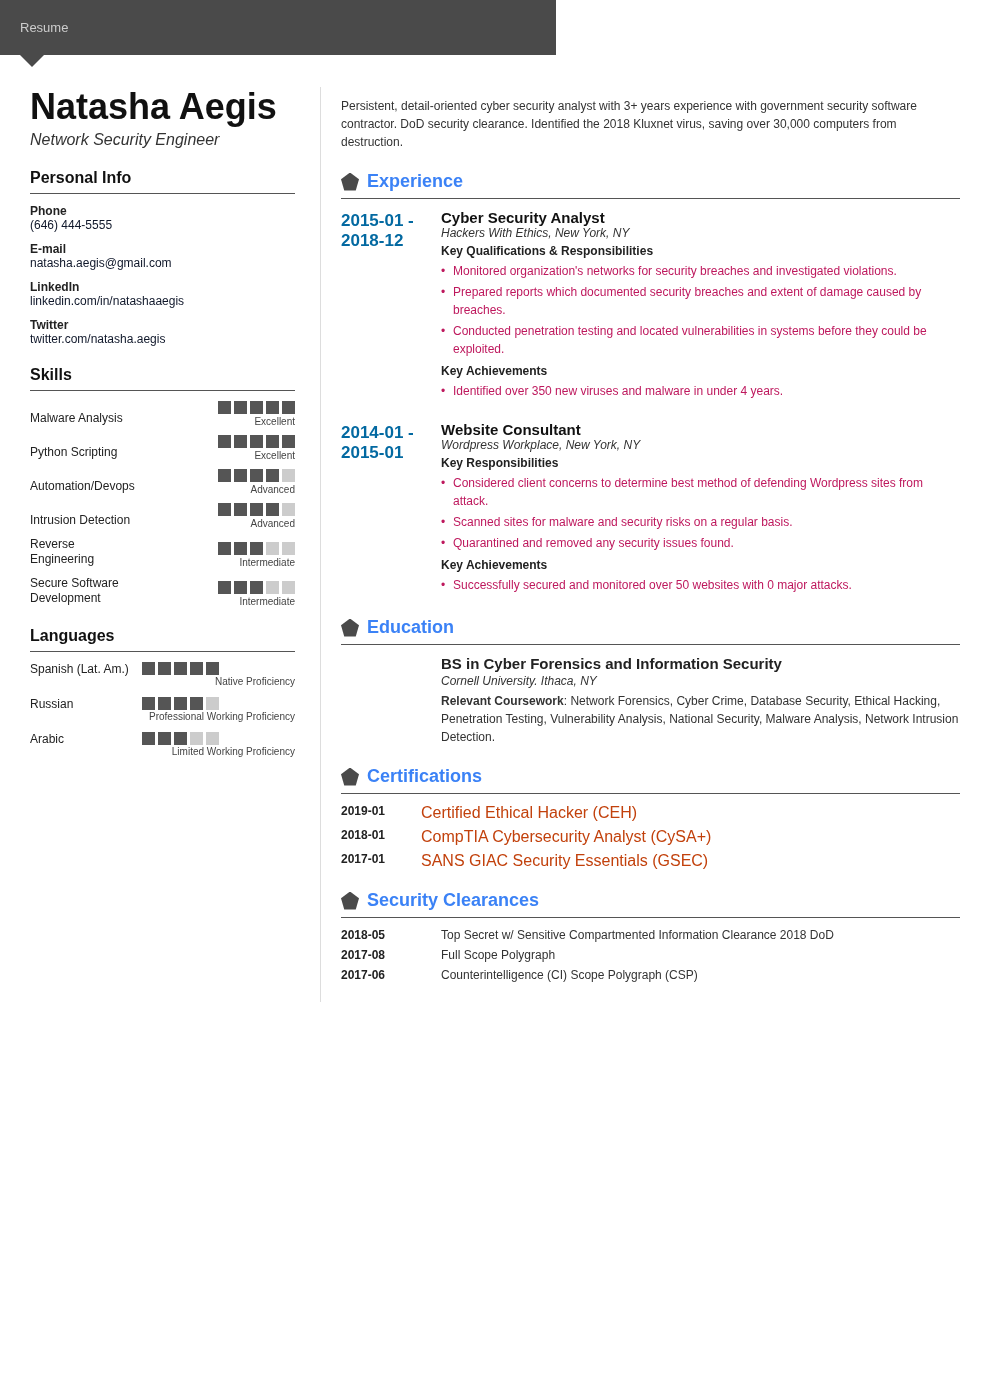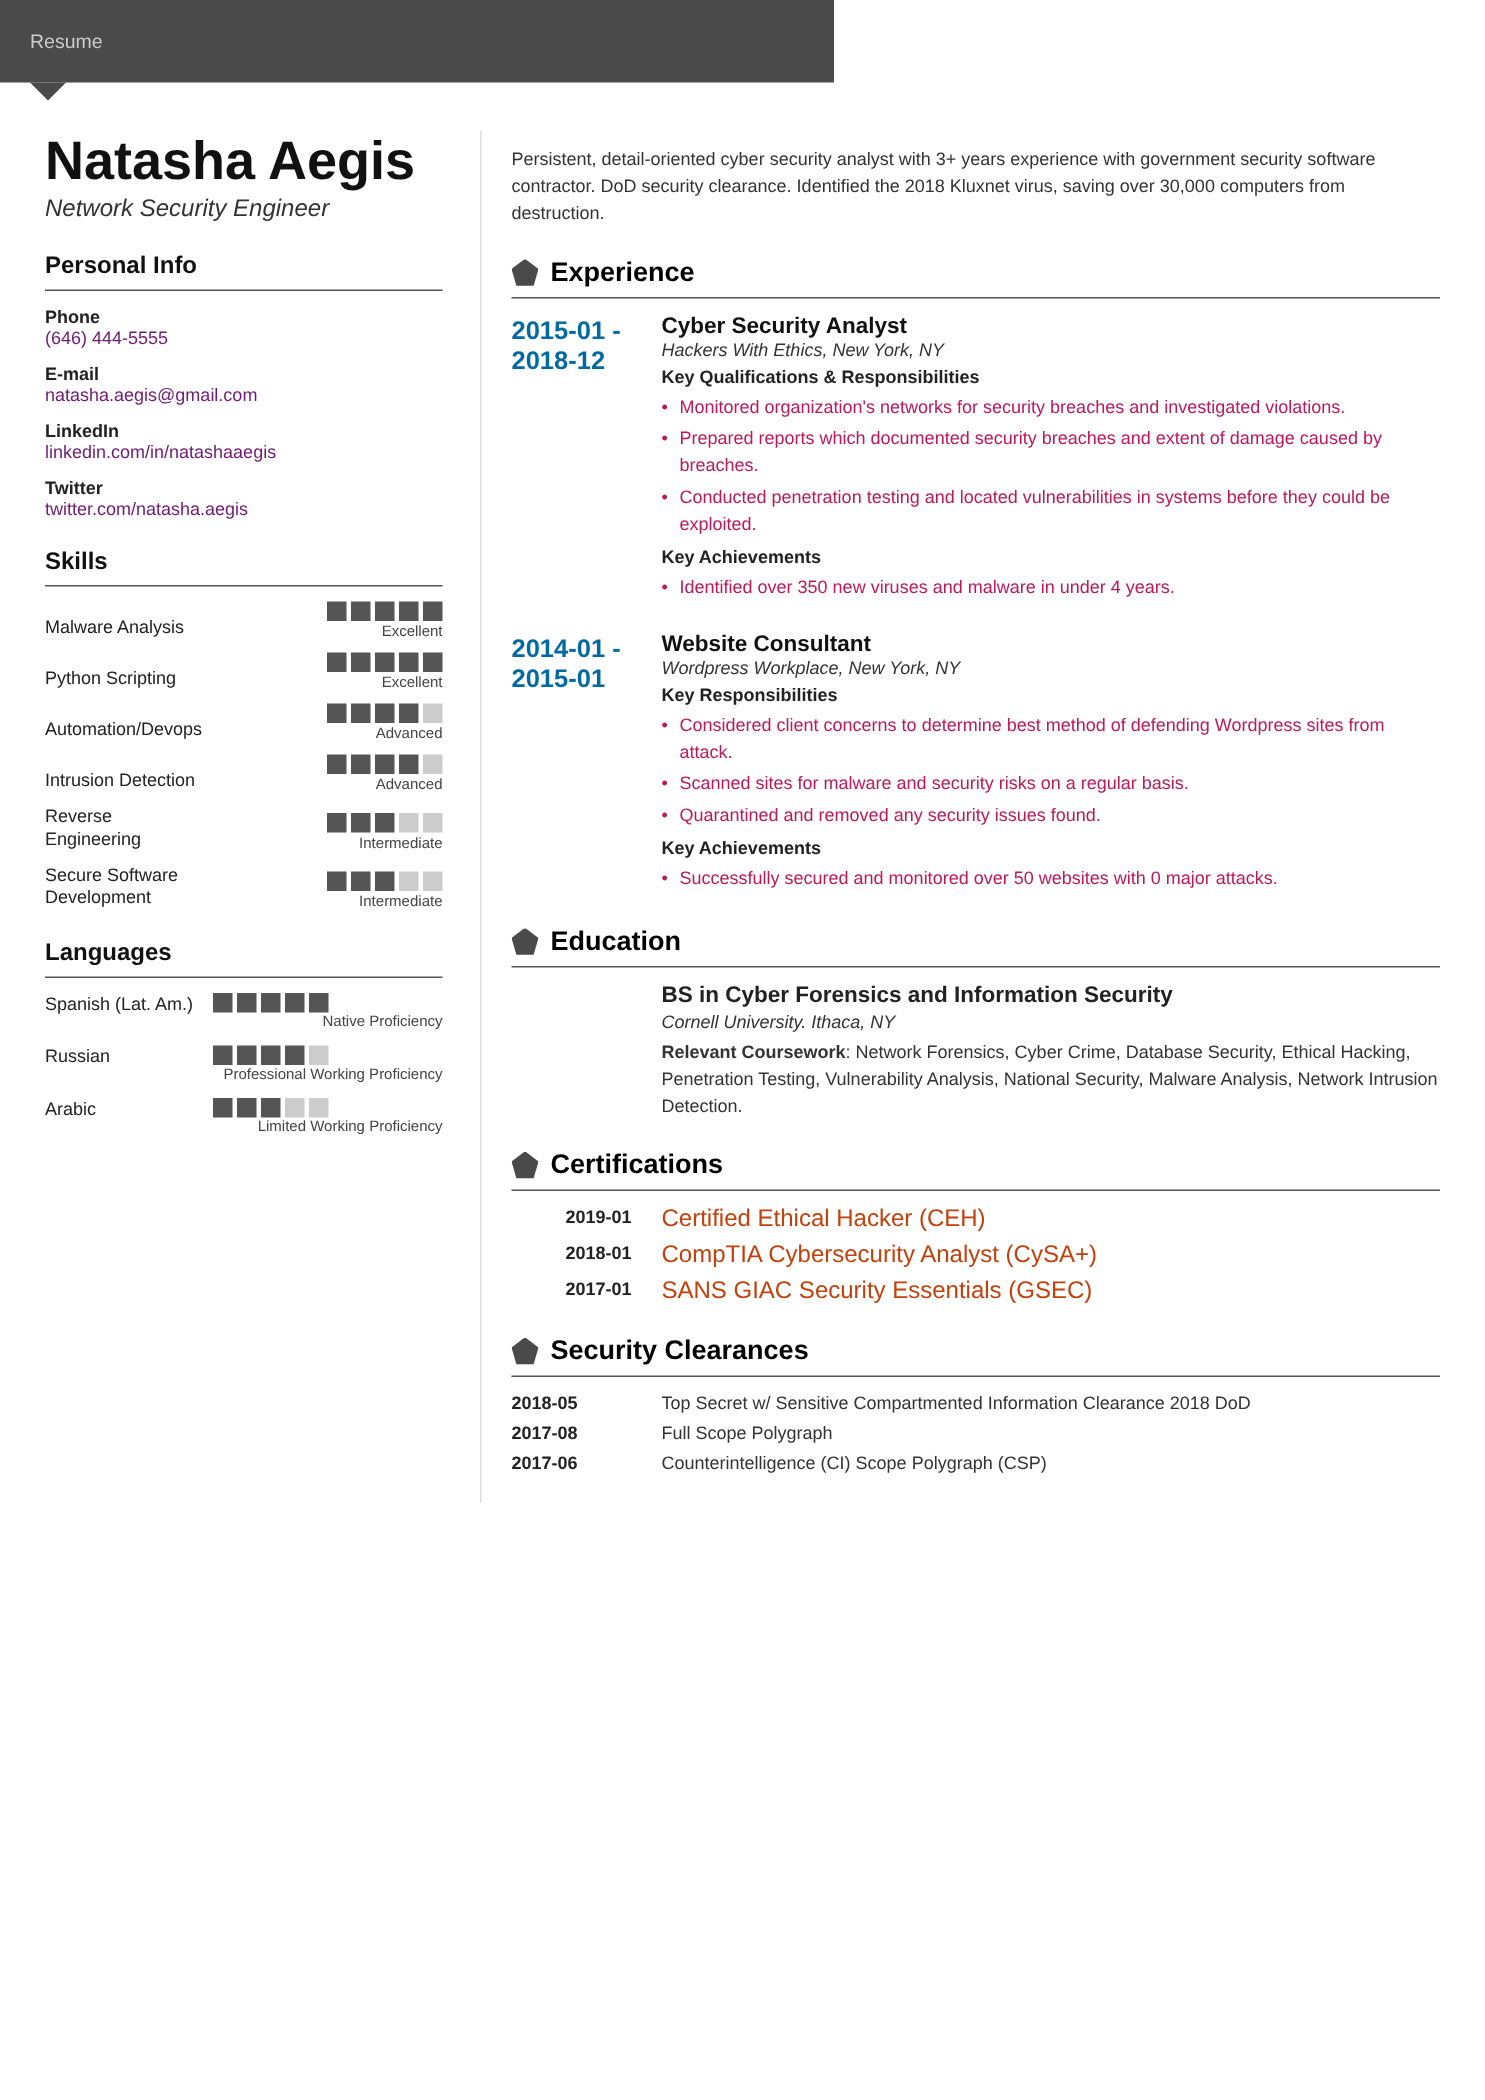"Experience" .right-section-title { color: #000000 -> #3b82f6 }
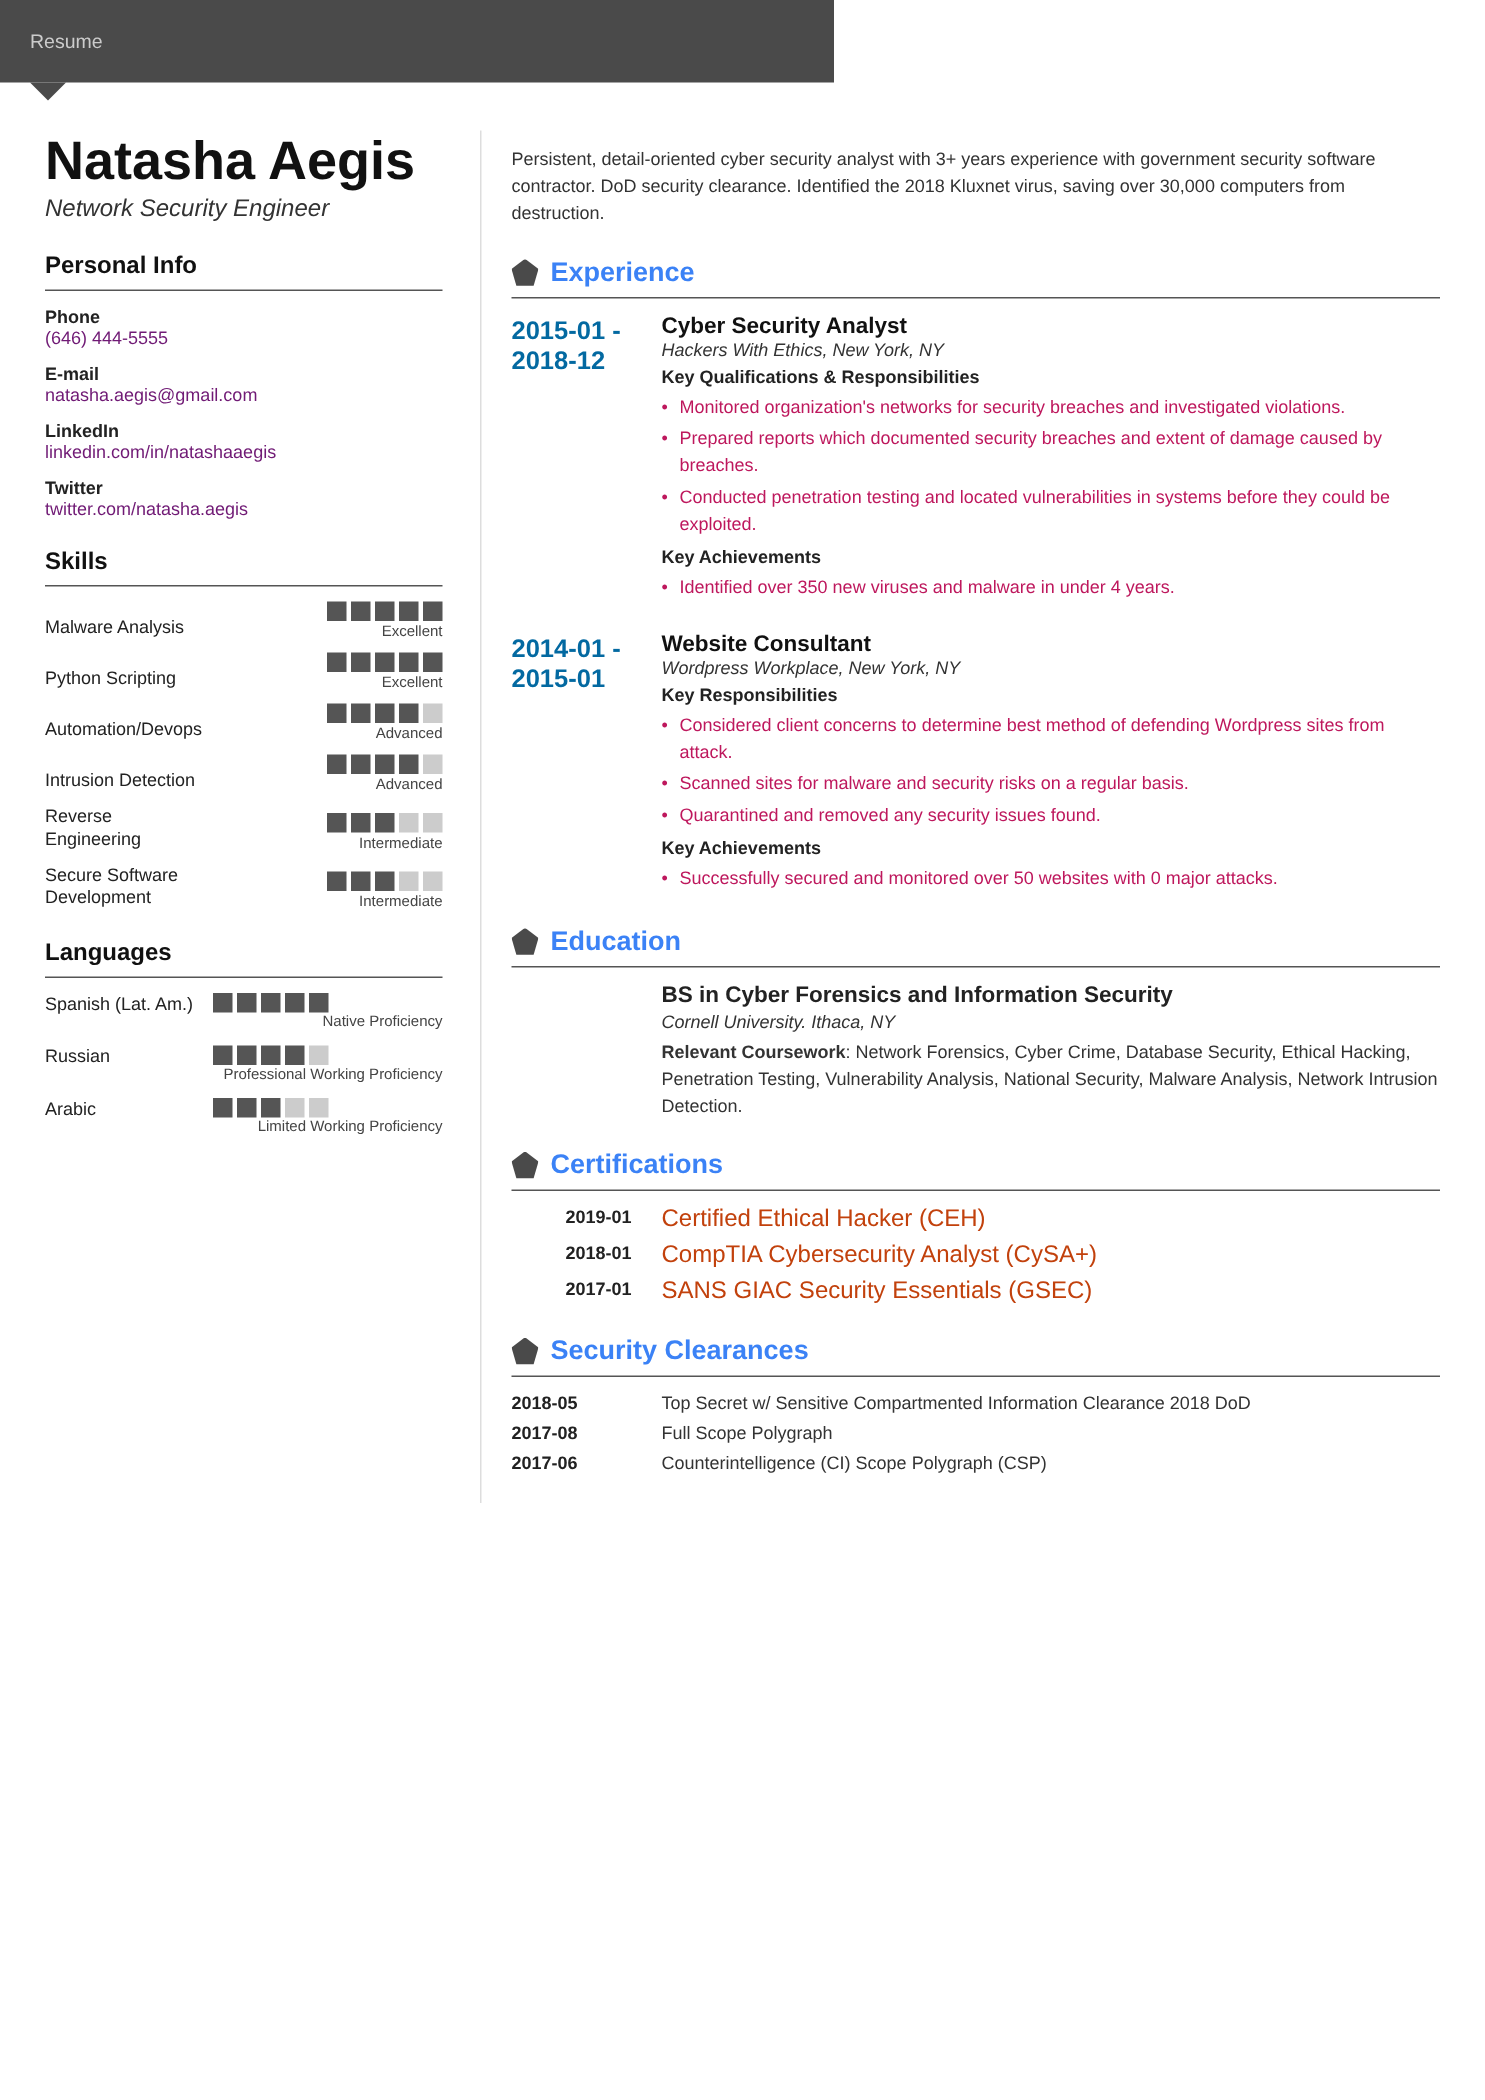"(646) 444-5555" .info-value { color: #701a75 -> #0f172a }
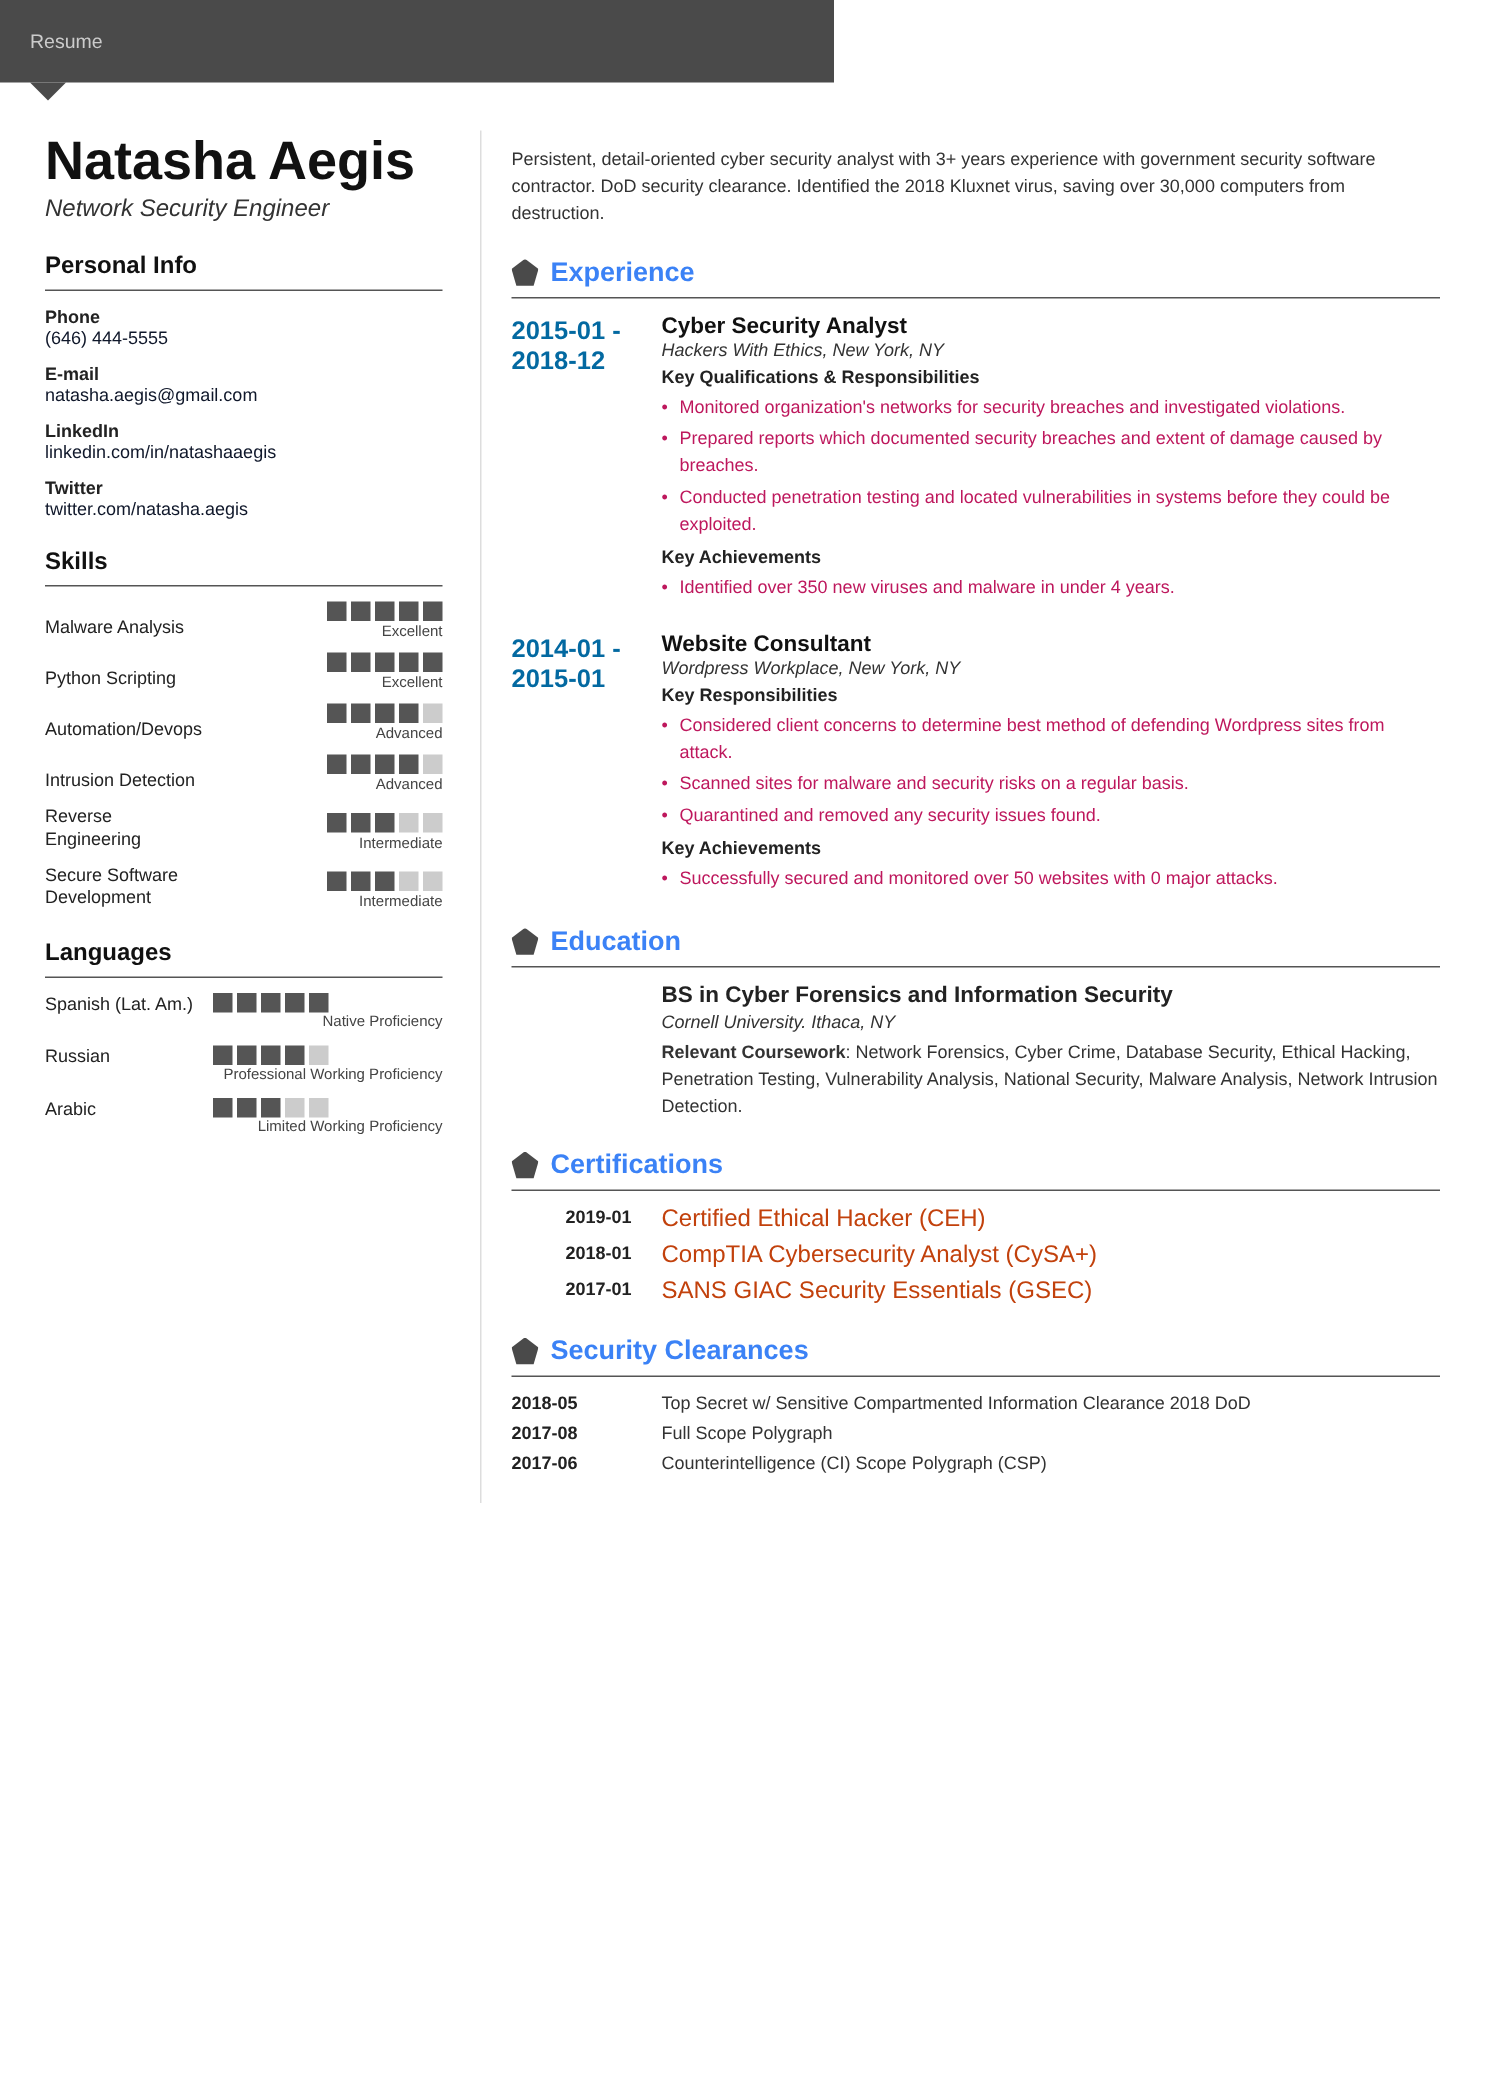"2019-01" .cert-entry { gap: 20px -> none; text-align: right -> none }
